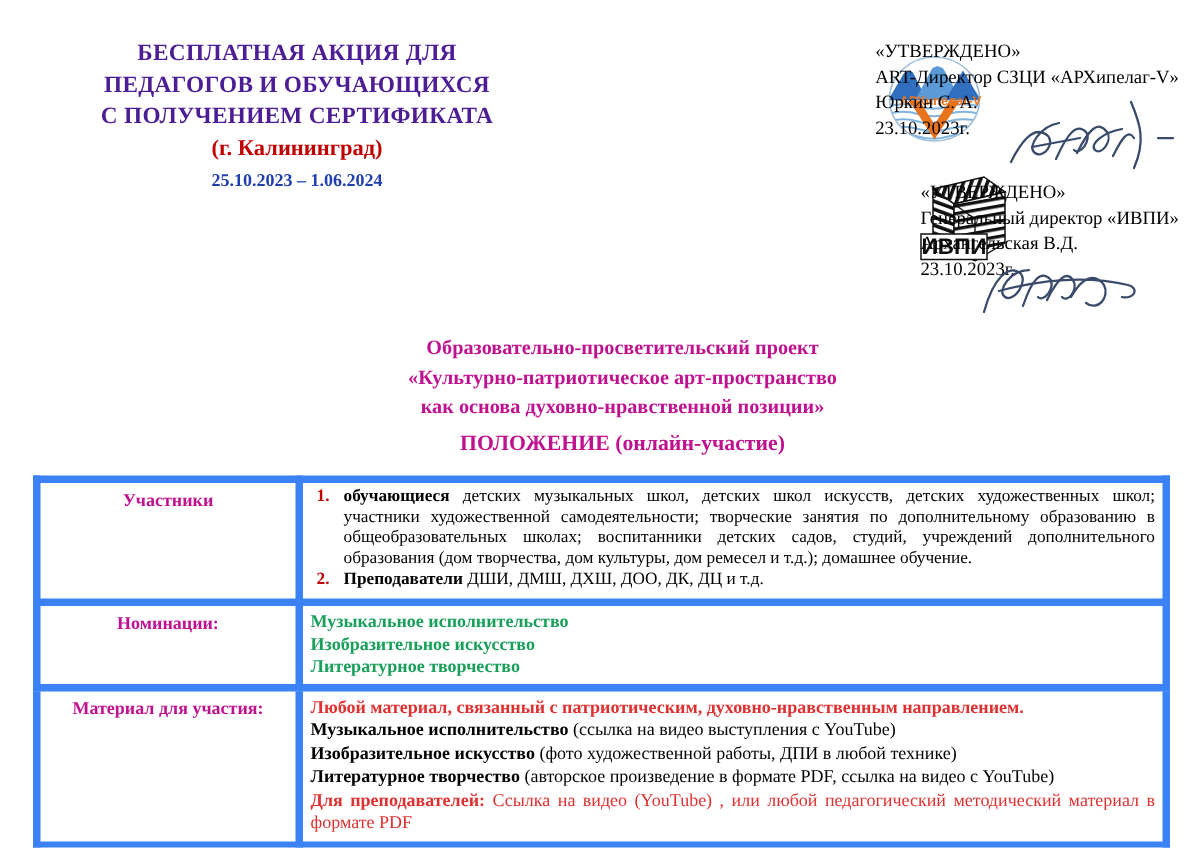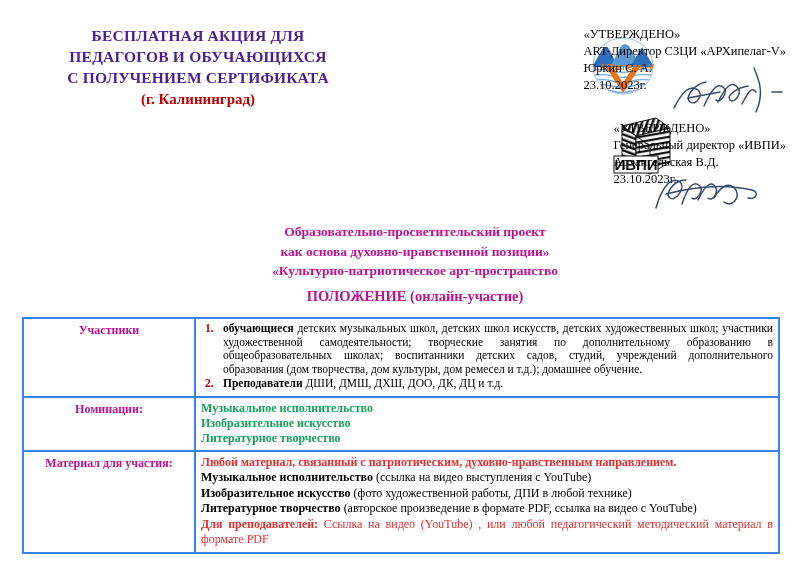"25.10.2023 – 1.06.2024" div.title-dates { html: none -> <div>25.10.2023 – 1.06.2024</div> }
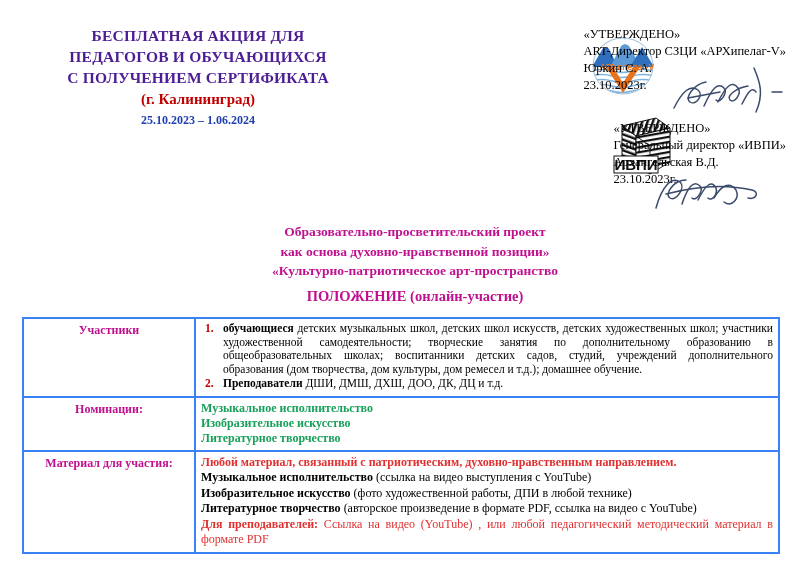"как основа духовно-нравственной позиции»" div.project-line { order: before "«Культурно-патриотическое" -> after "«Культурно-патриотическое" }
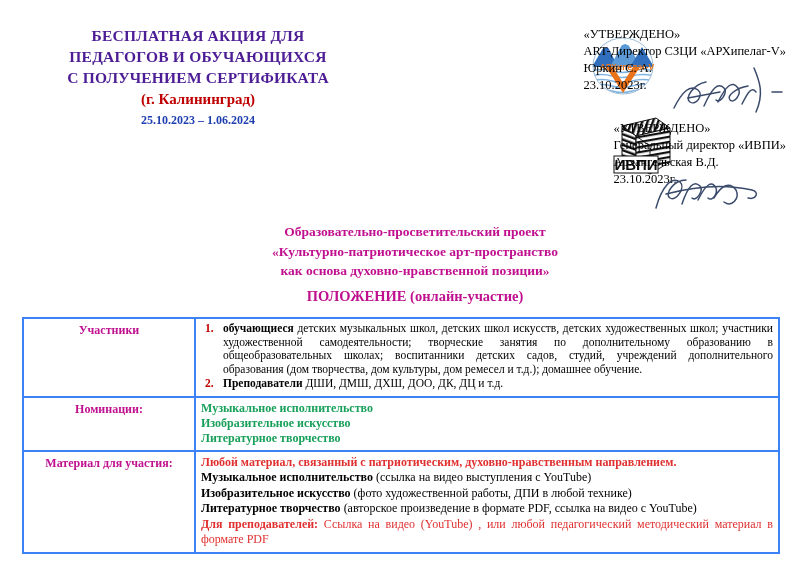"Участники" .doc-table td { border: 2px solid #3b82f6 -> 5px solid #3b82f6 }
